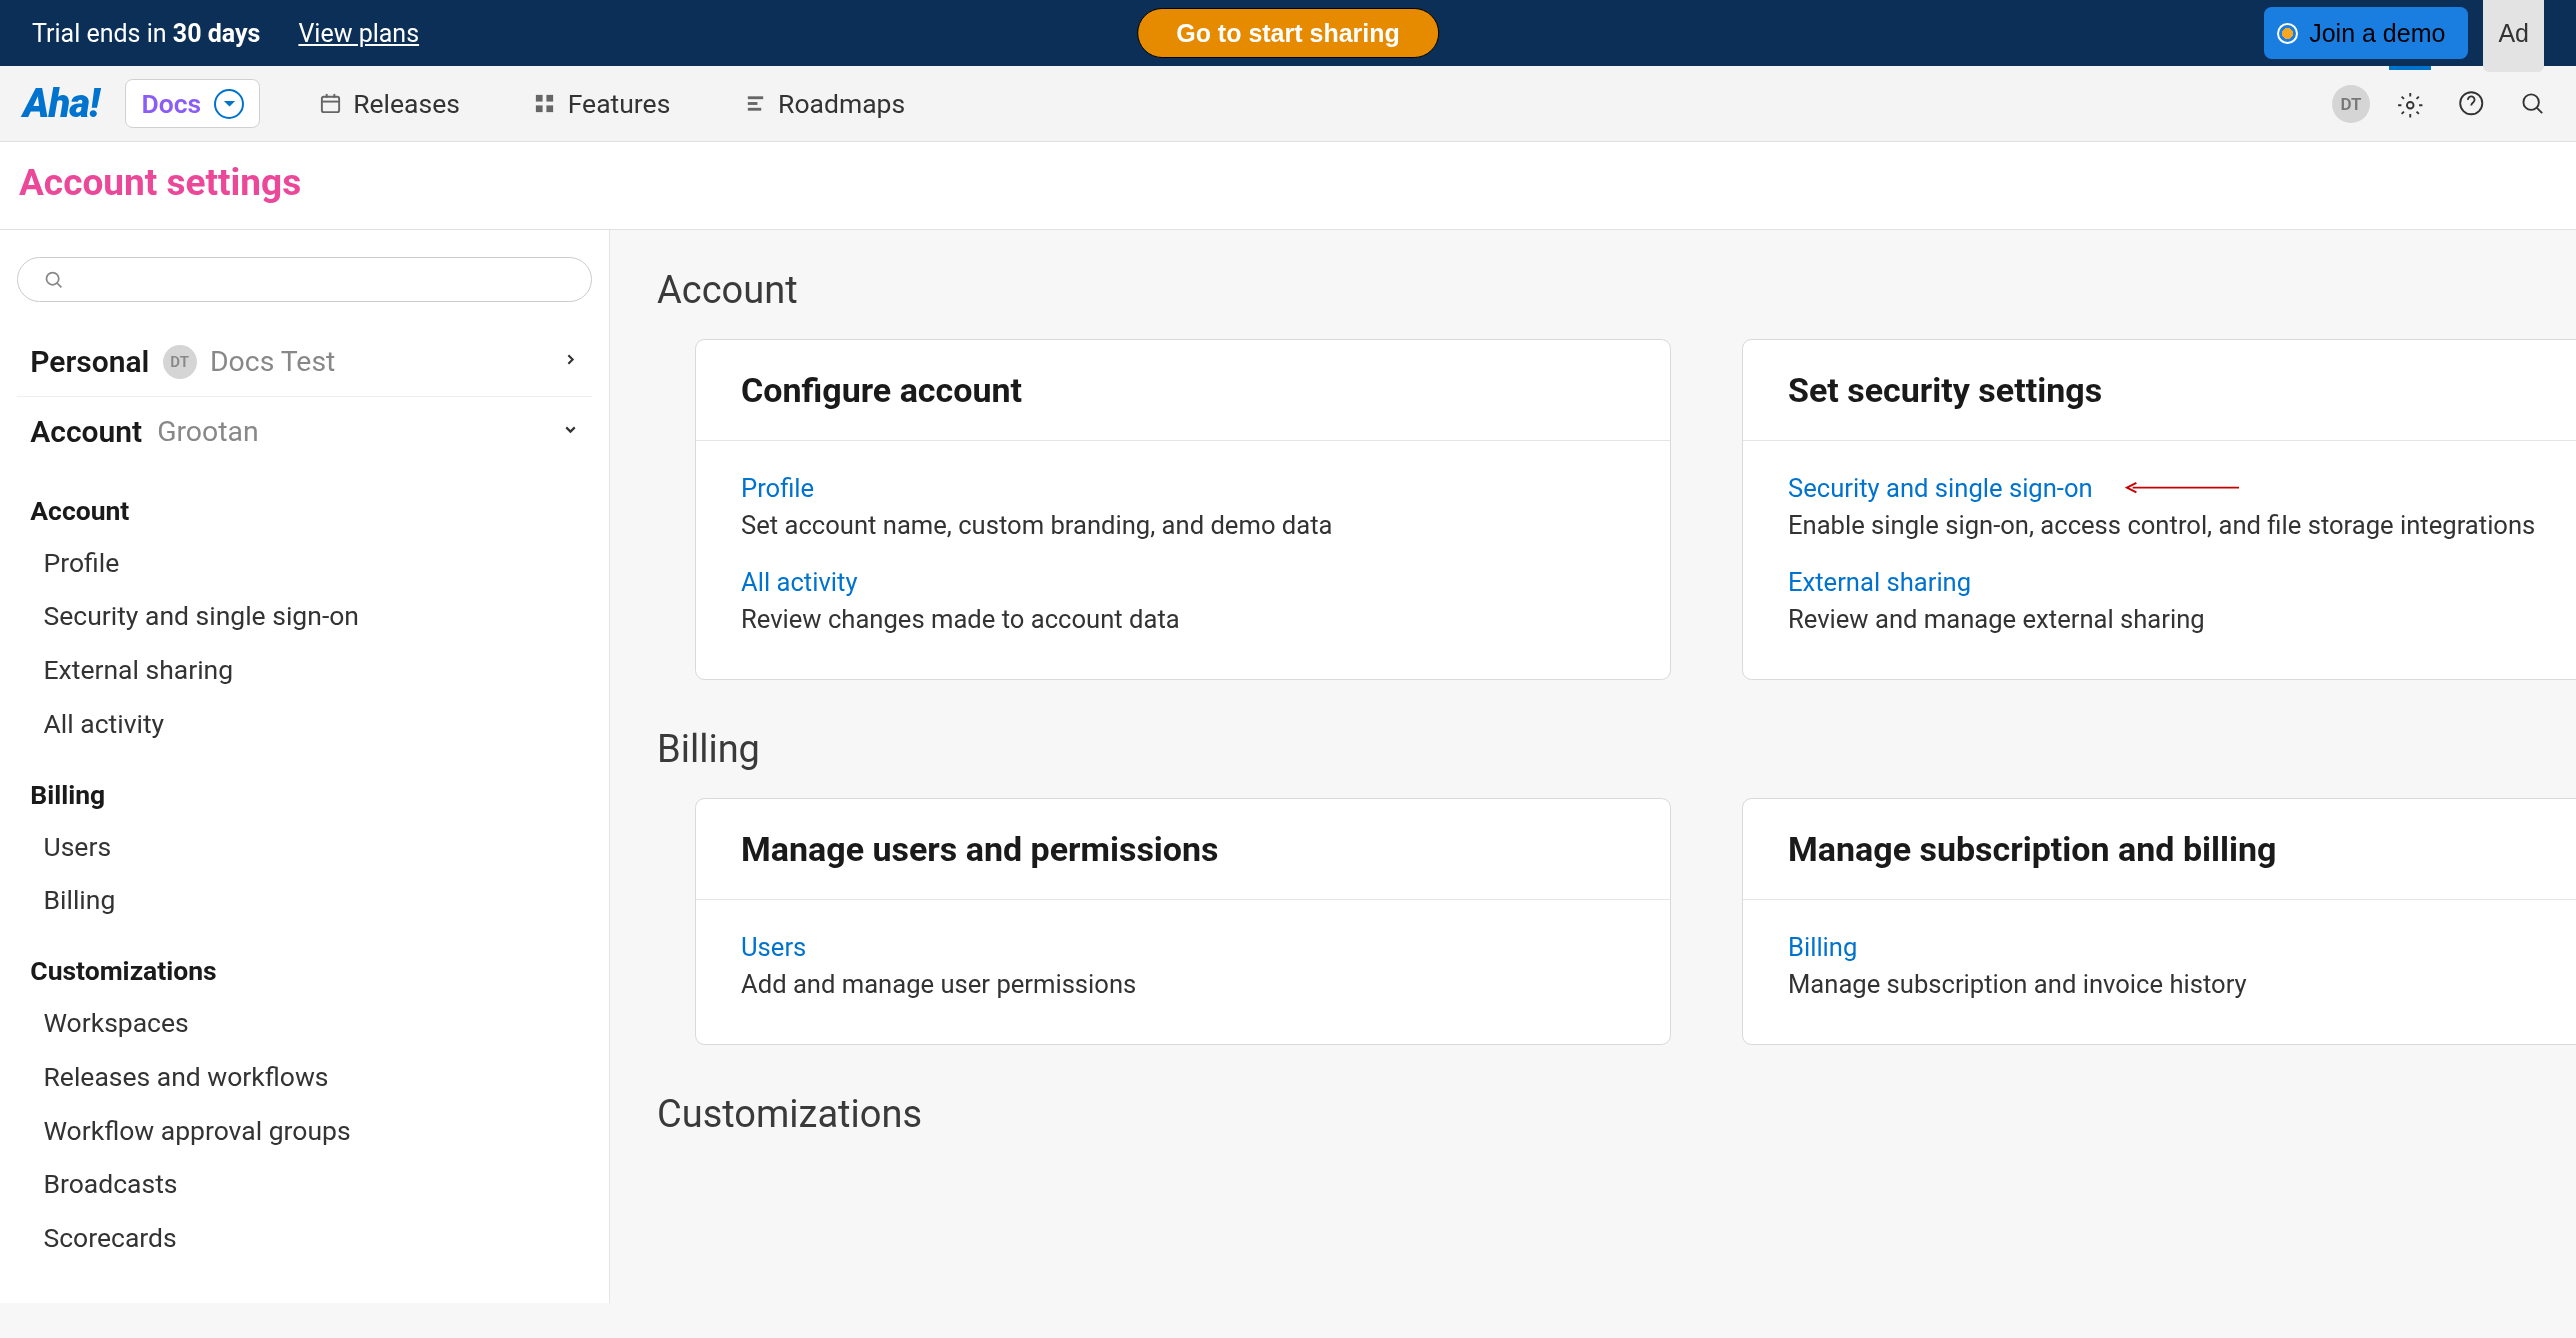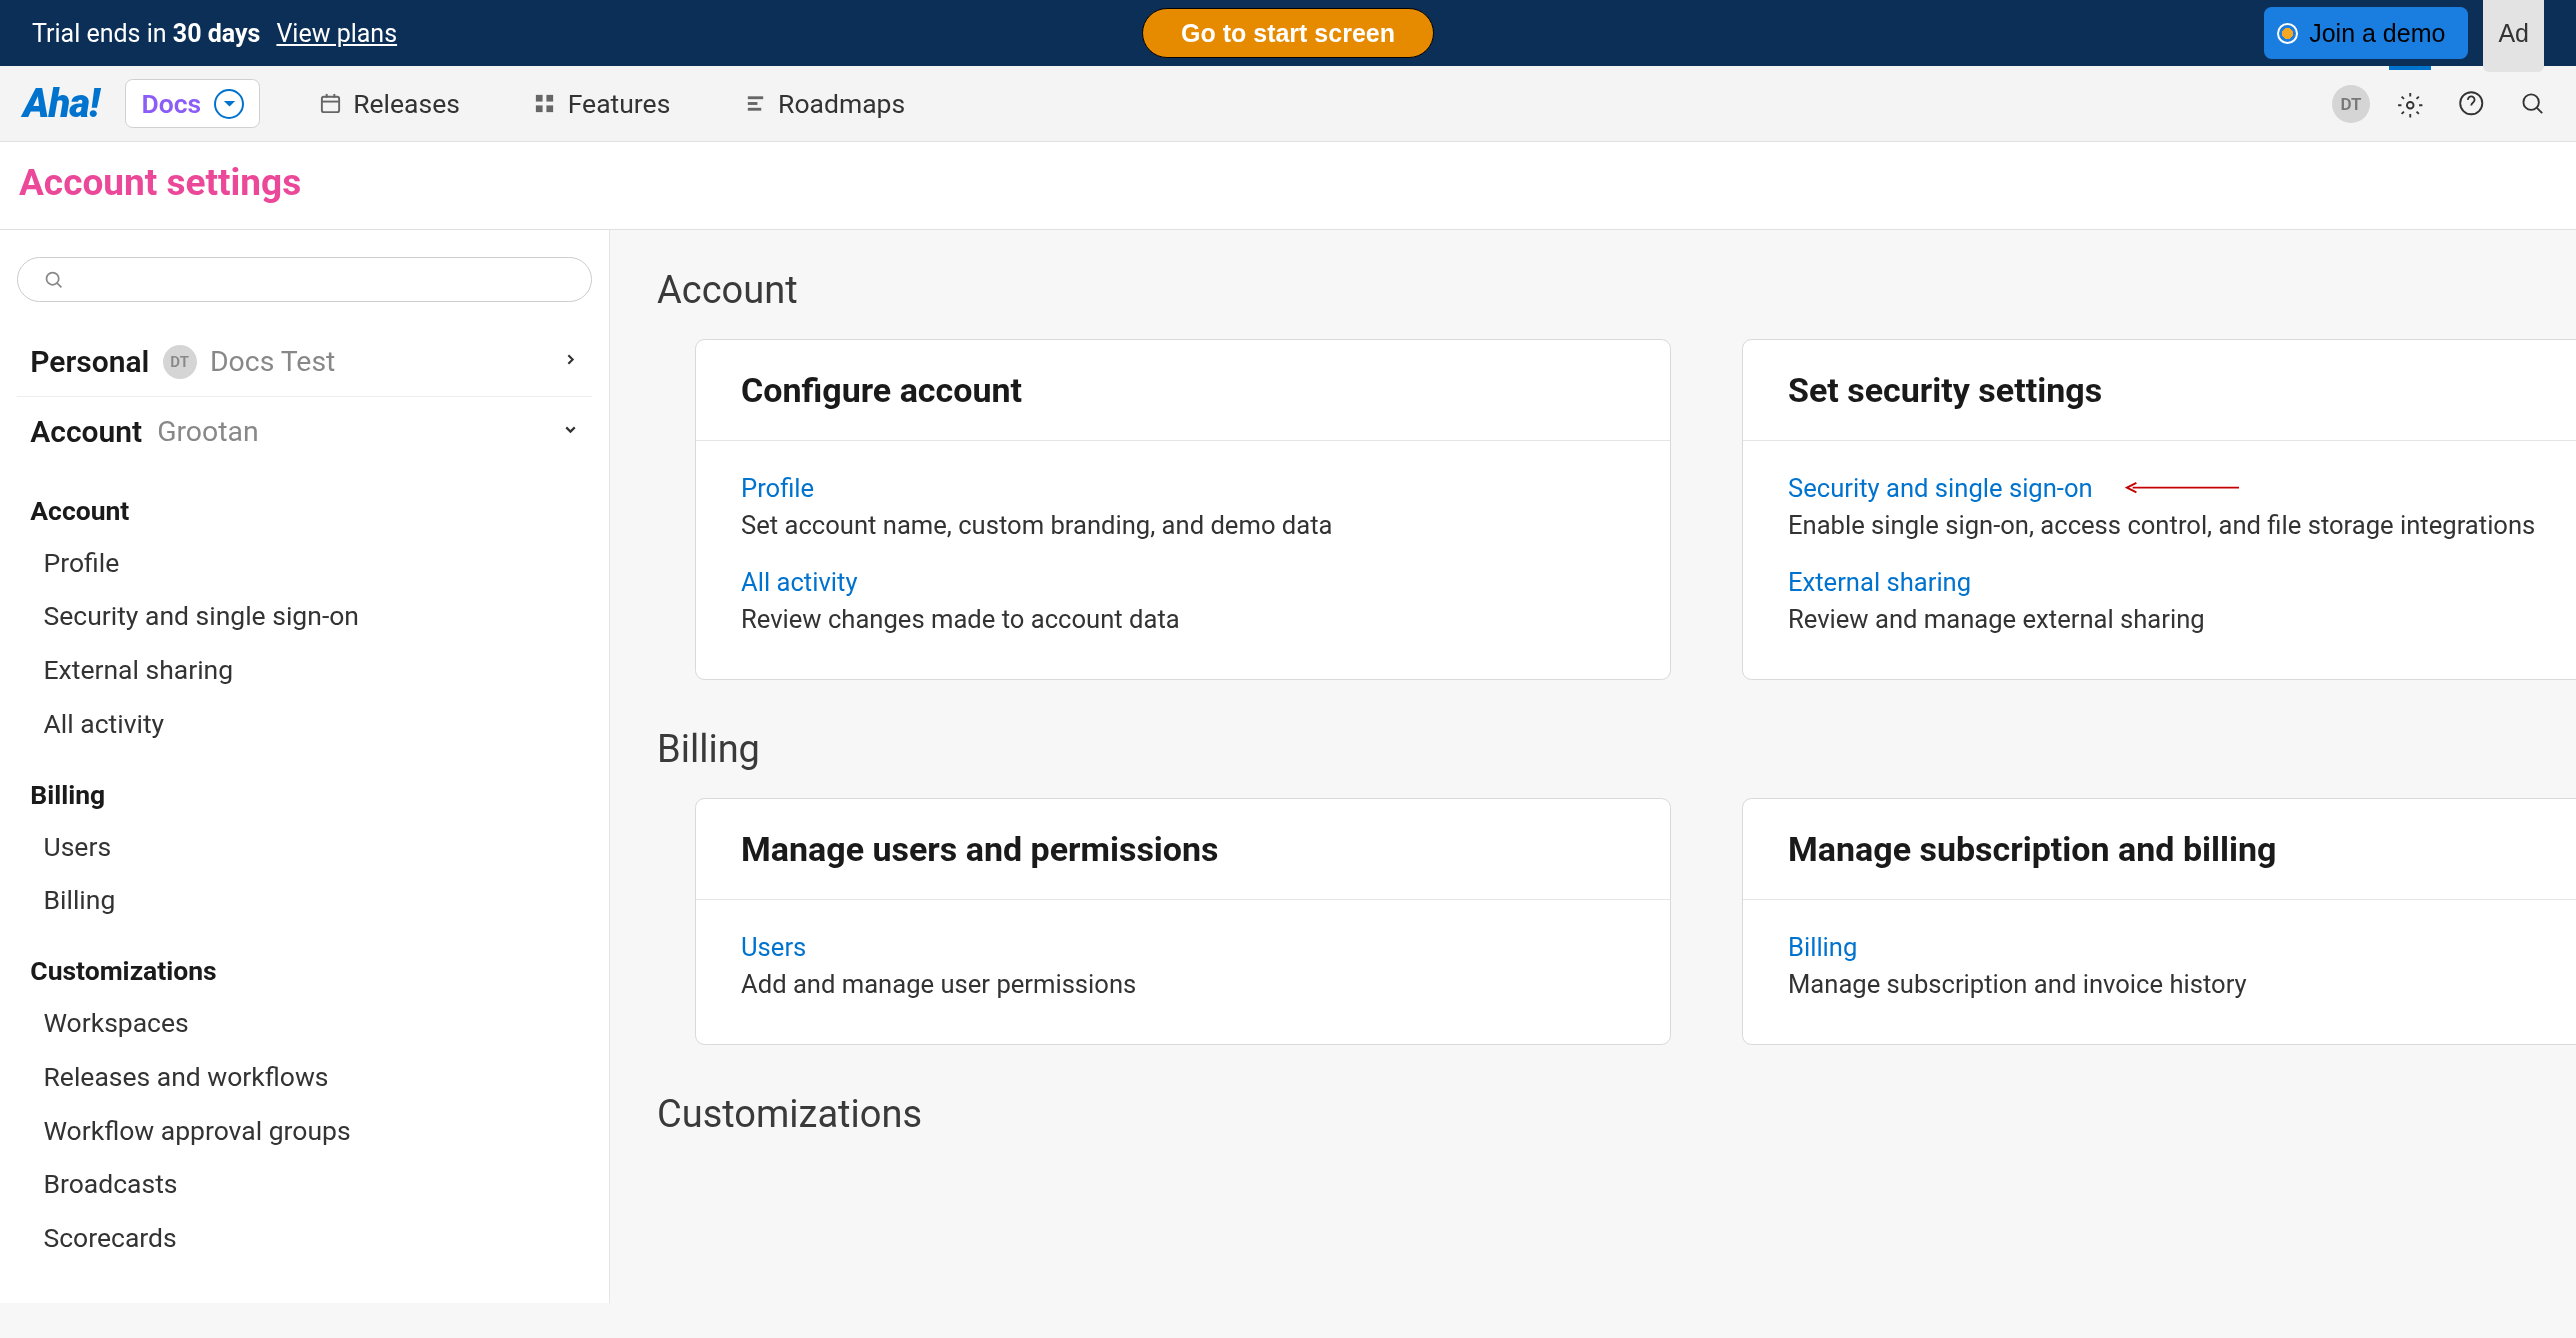"Trial ends in 30 days" .trial-left { gap: 16px -> 38px }
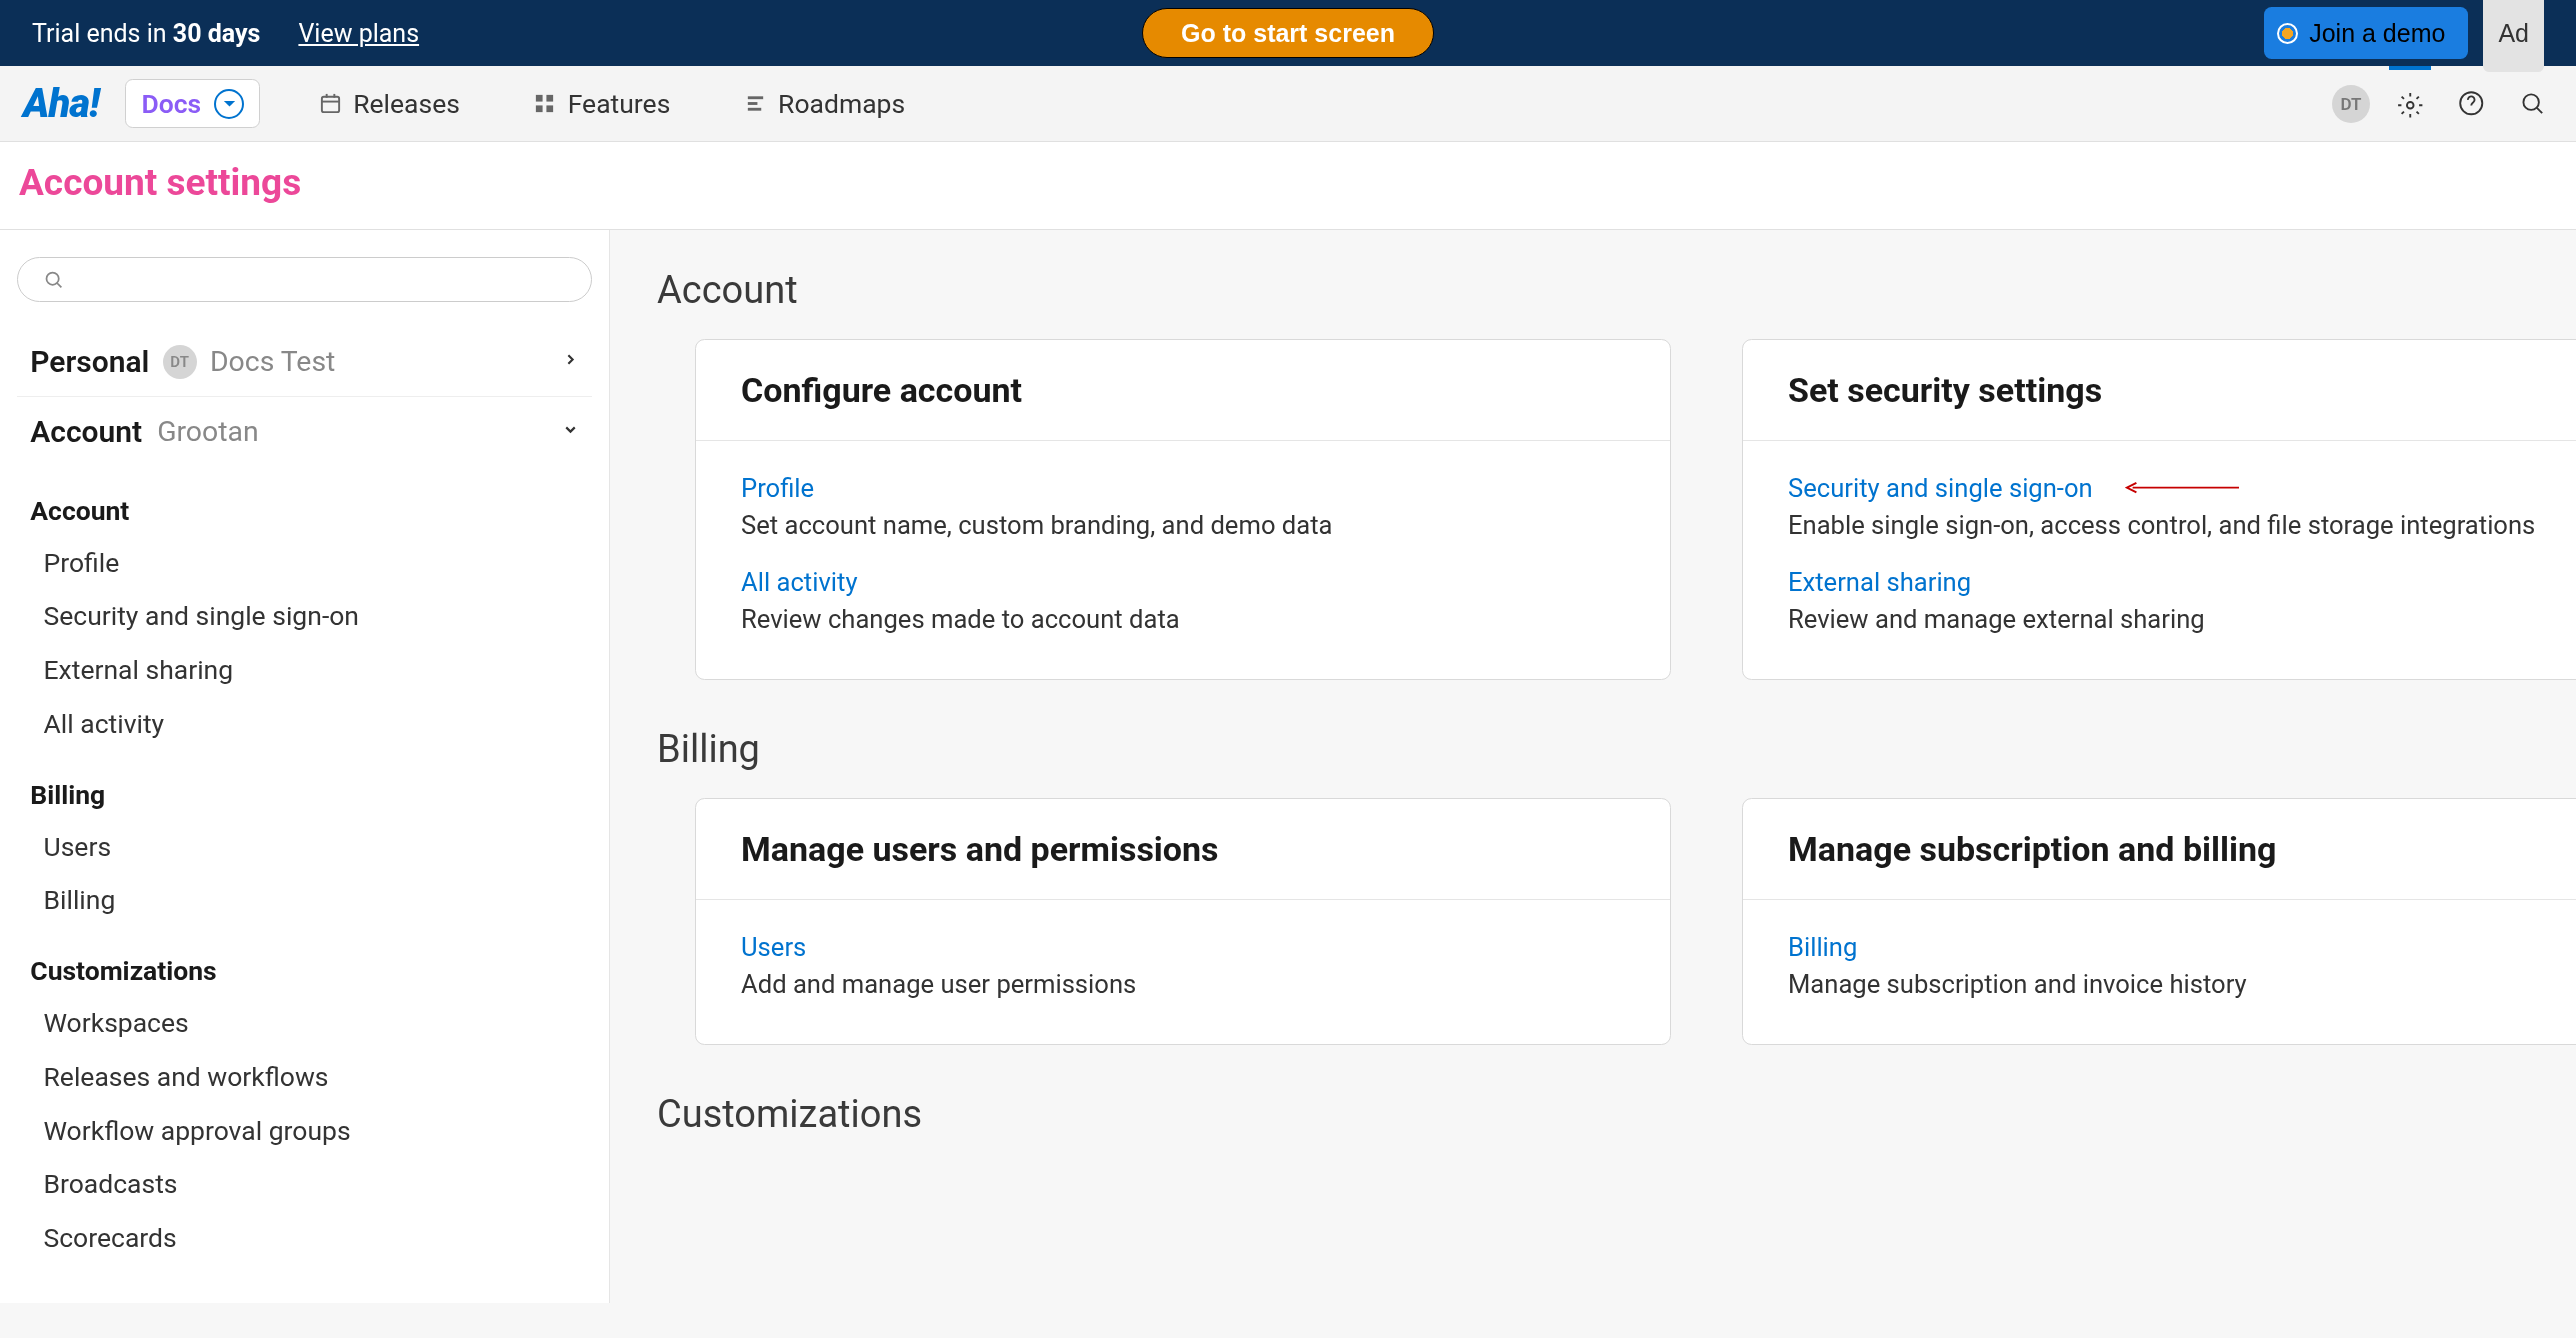"Go to start screen" button.start-screen-btn { text: screen -> sharing }
